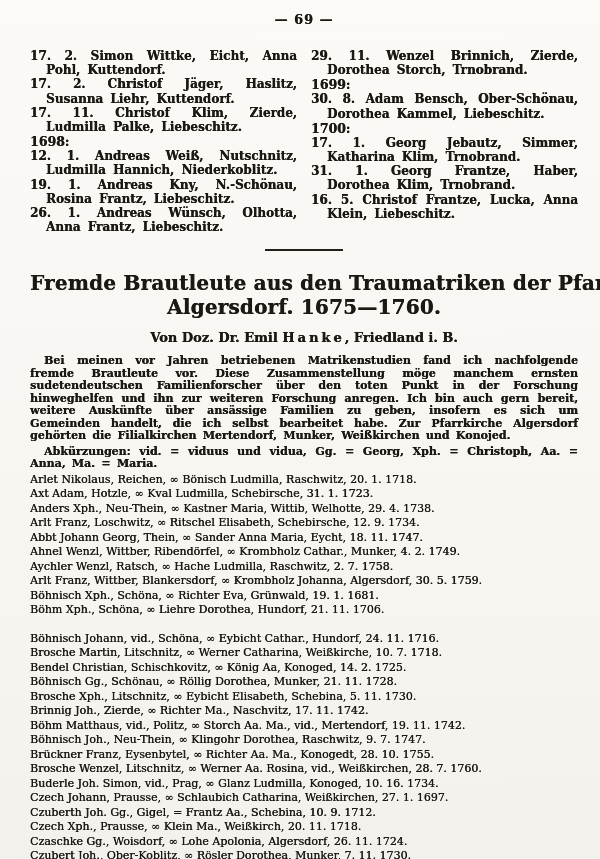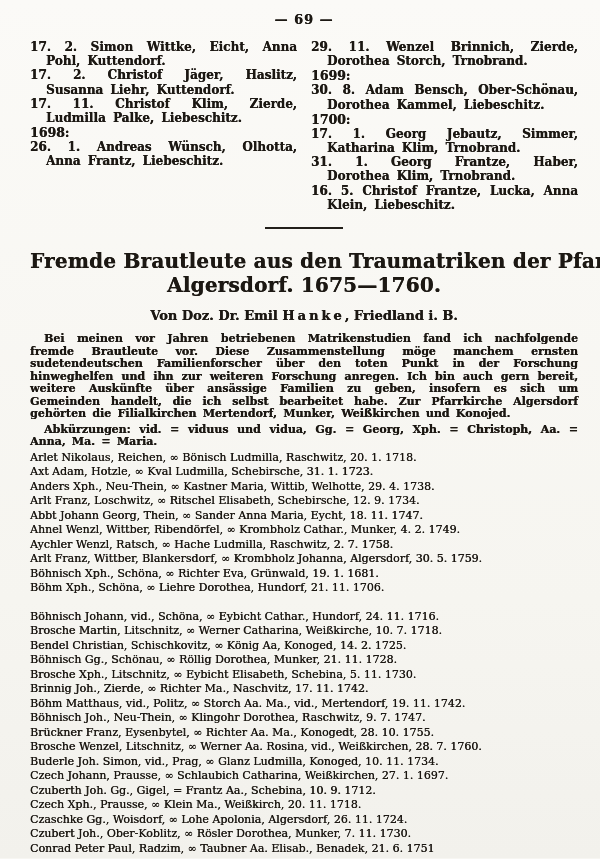"17. 2. Simon Wittke, Eicht," .prelude { margin-top: 13px -> 22px }
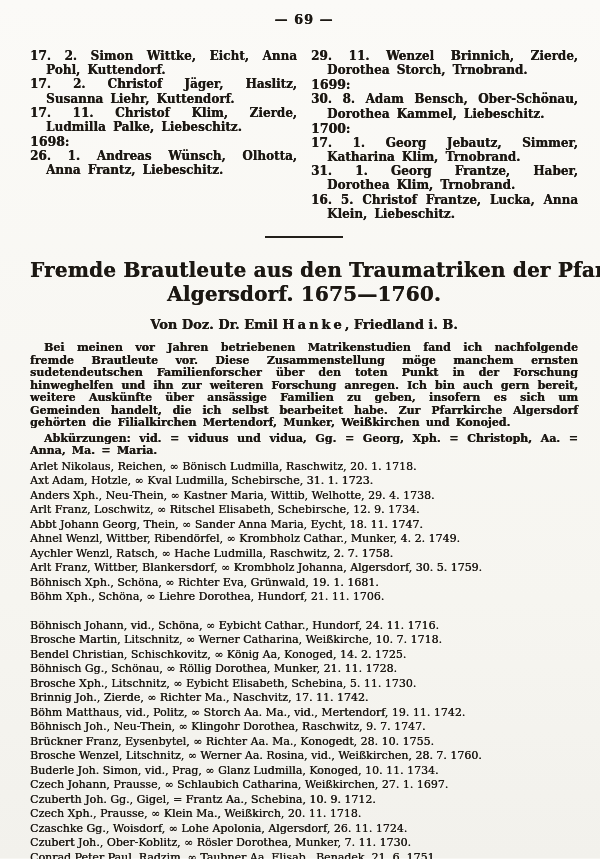"12. 1. Andreas Weiß, Nutschnitz," div.entry { html: none -> <div>12. 1. Andreas Weiß, Nutschnitz, Ludmilla Hannich, Niederkoblitz.</div> }
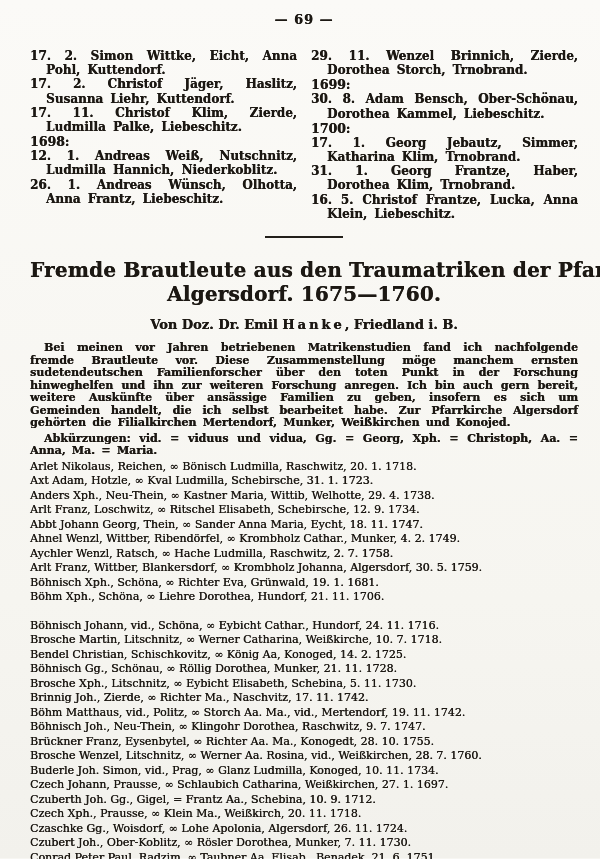"19. 1. Andreas Kny, N.-Schönau," div.entry { html: none -> <div>19. 1. Andreas Kny, N.-Schönau, Rosina Frantz, Liebeschitz.</div> }
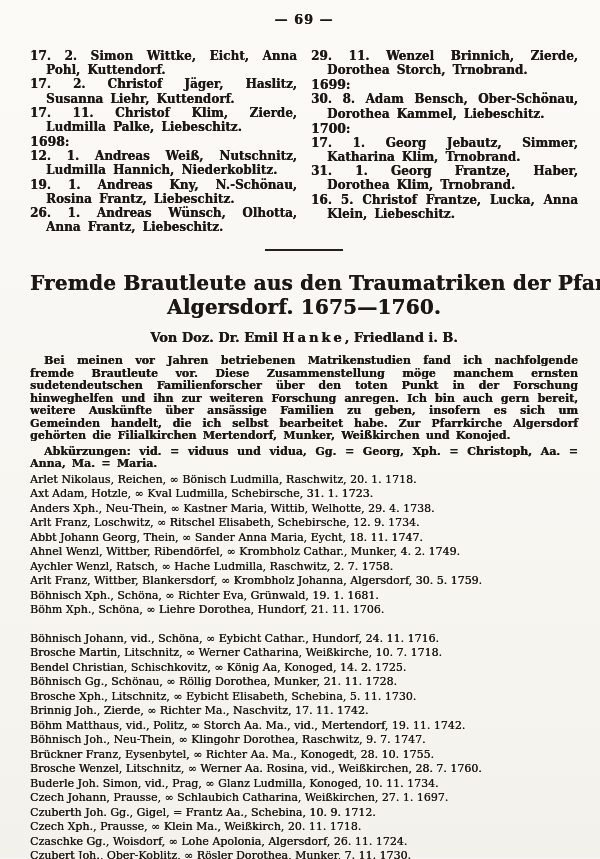"Buderle Joh. Simon, vid., Prag," div.entry { text: 11 -> 16 }
